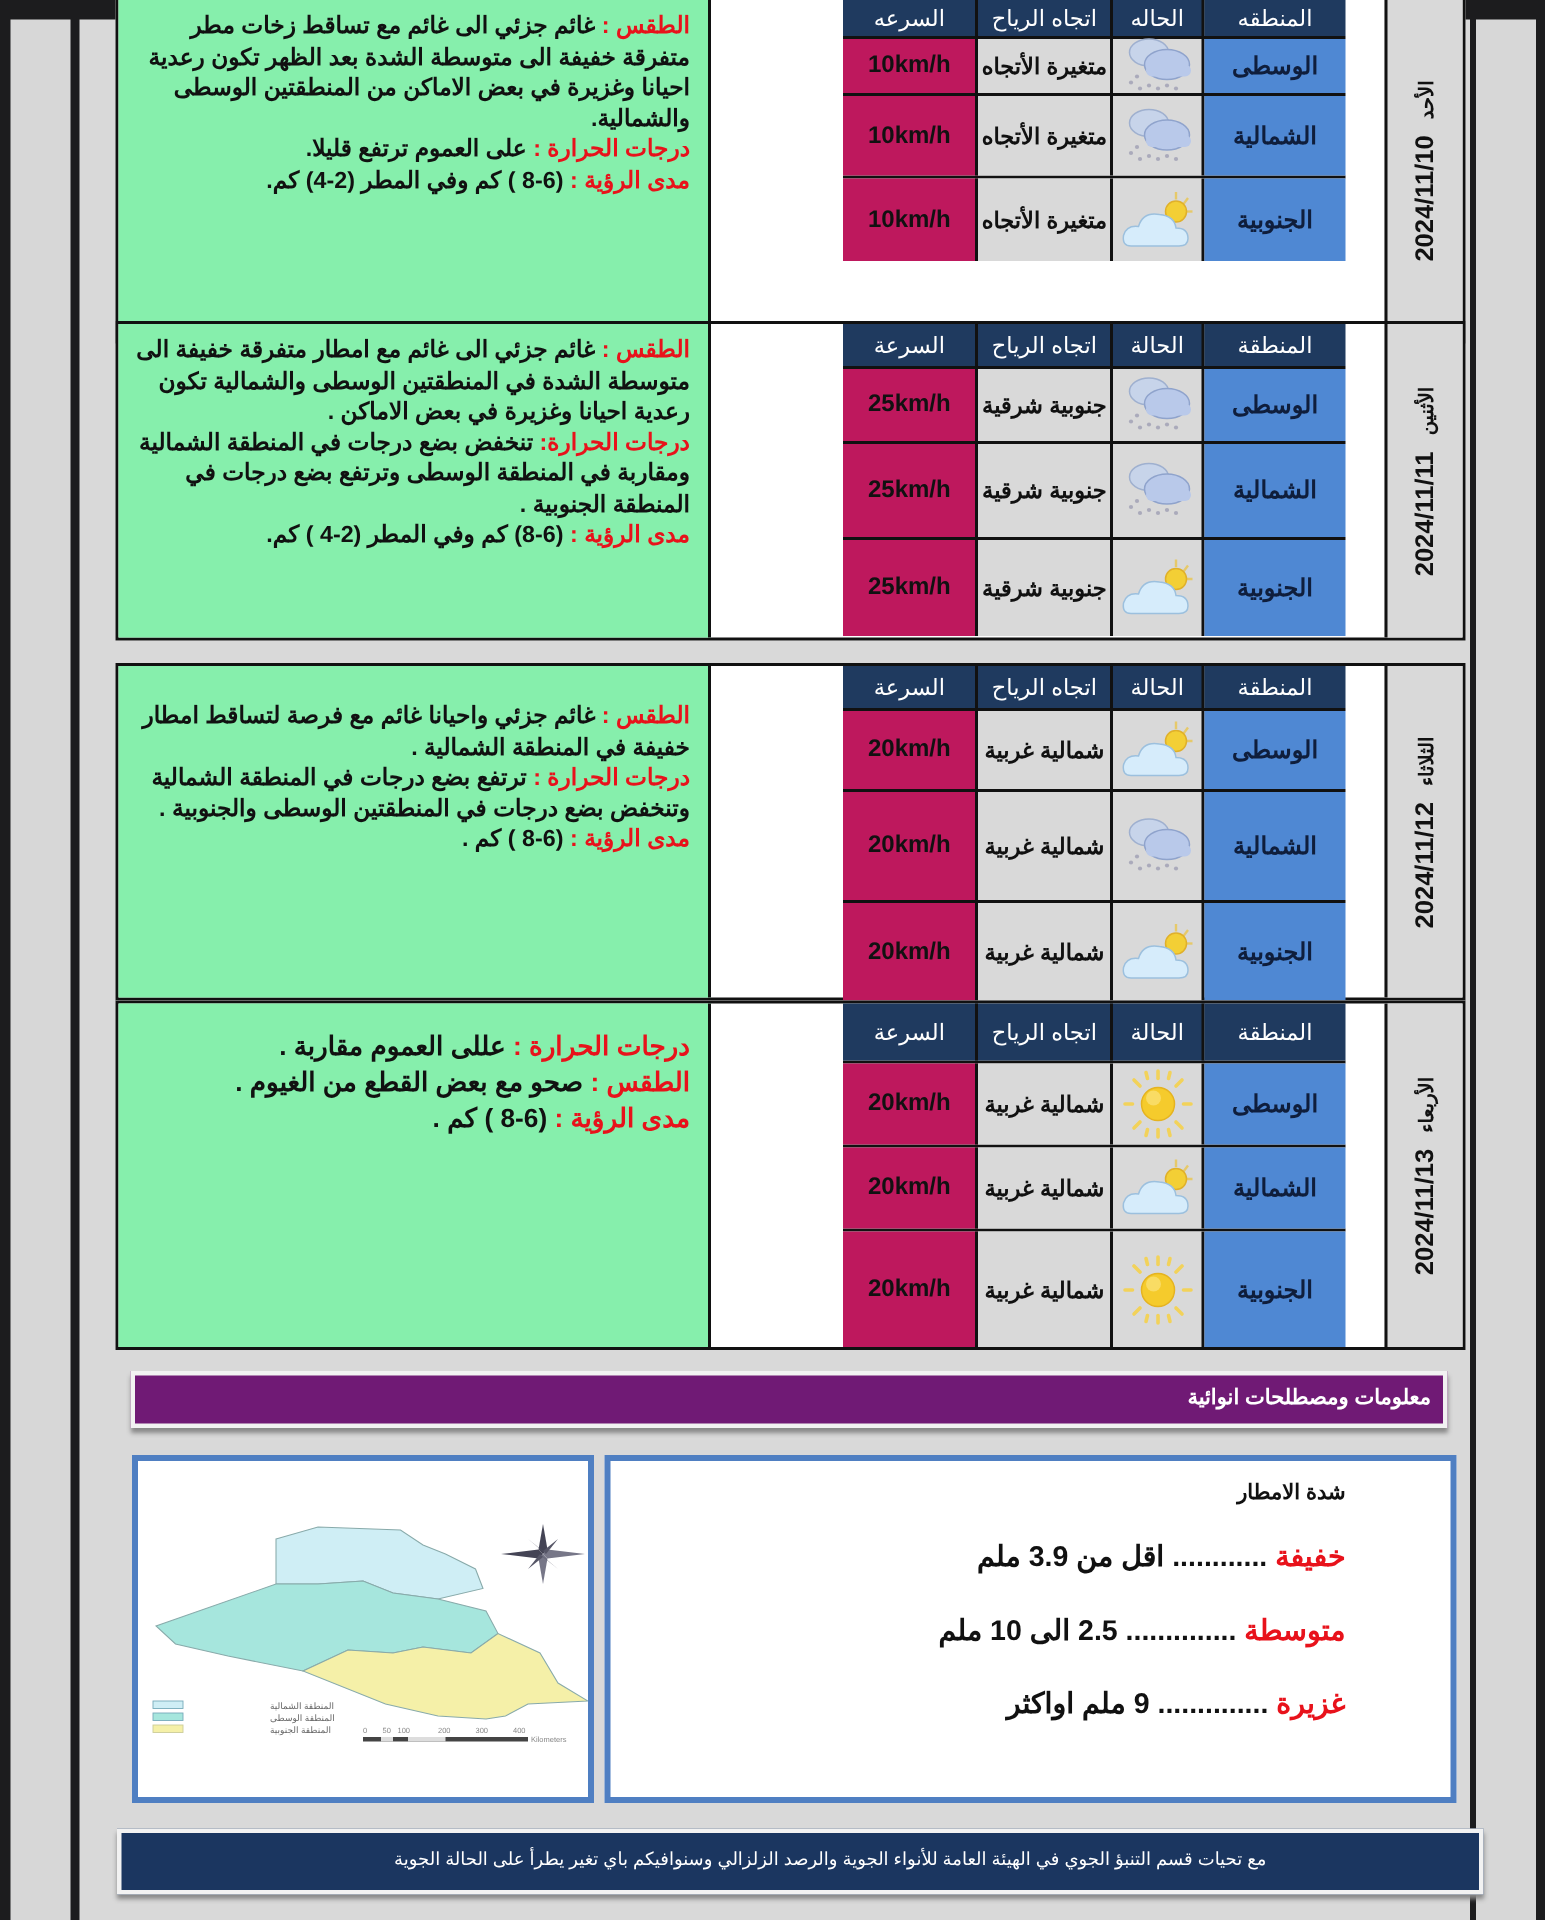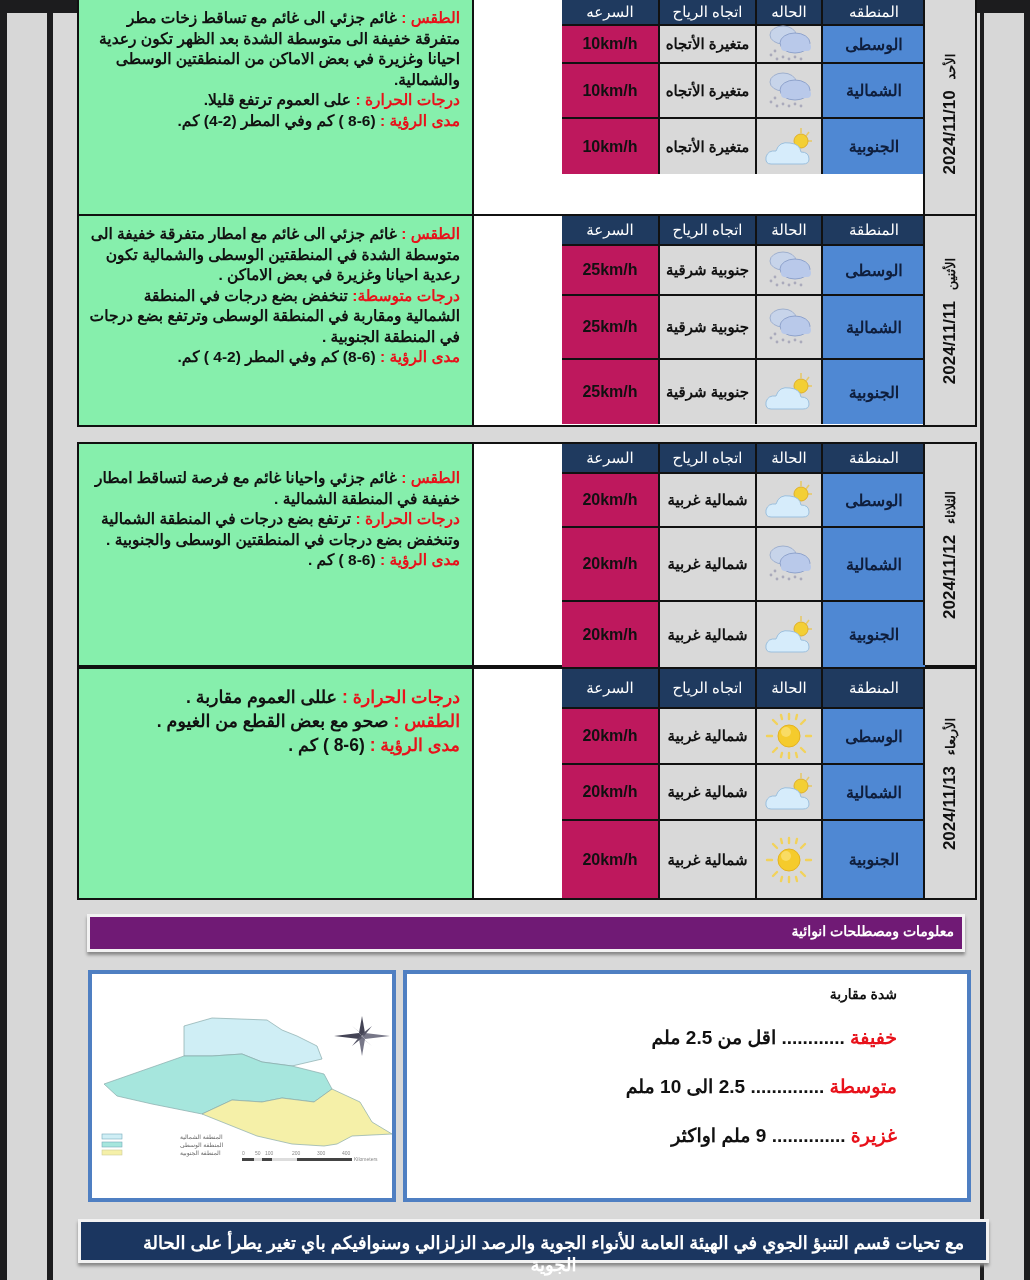"السرعه" .row { width: 363px -> 335px }
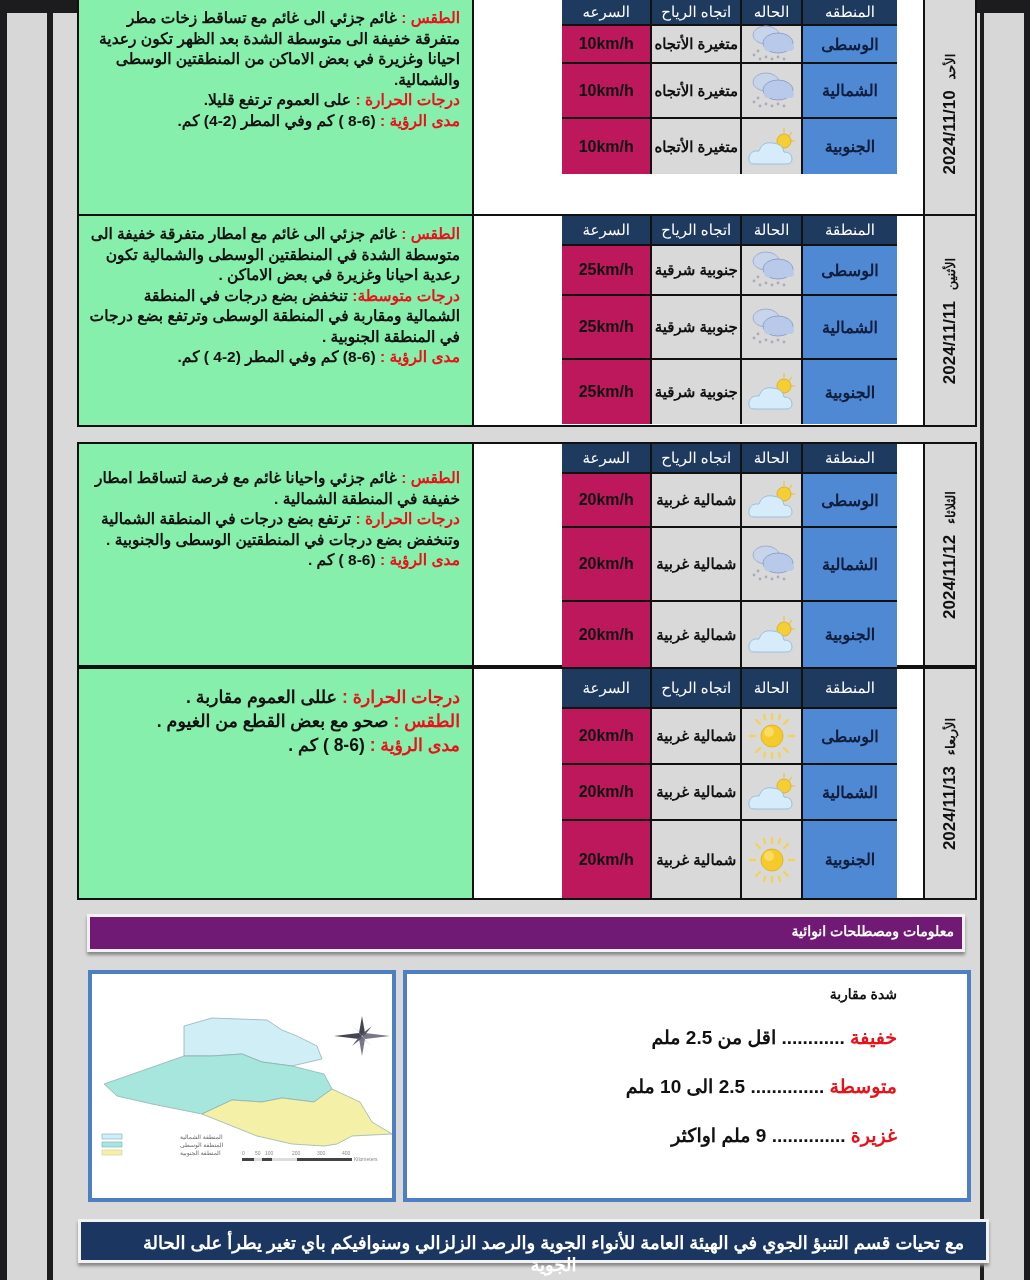"درجات متوسطة:" span.lbl { text: متوسطة -> الحرارة }
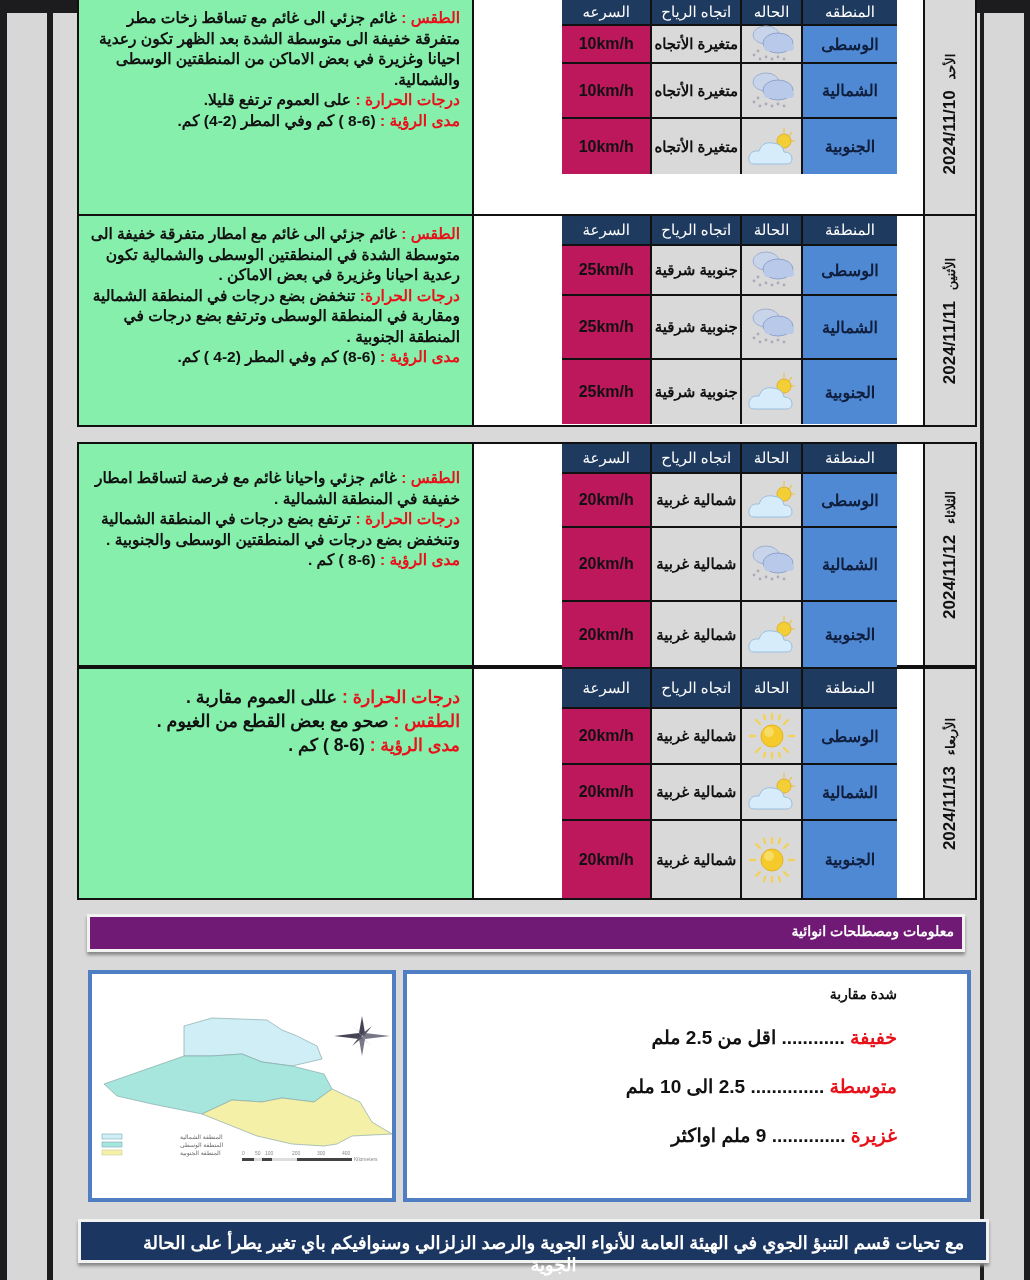"شدة مقاربة" div.legend-title { text: مقاربة -> الامطار }
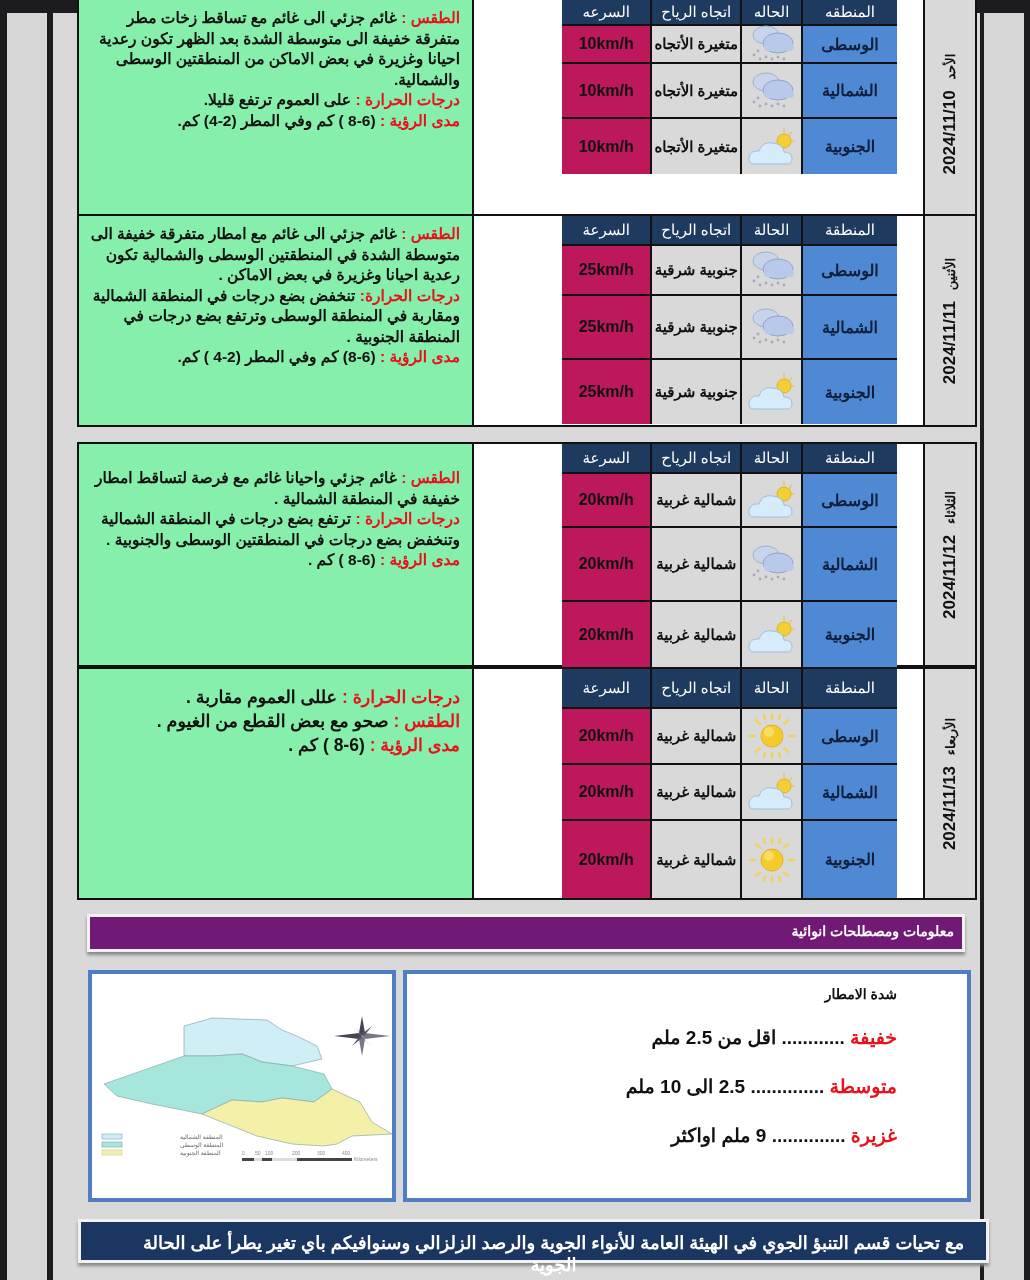"اقل من 2.5 ملم" span { text: 2.5 -> 3.9 }
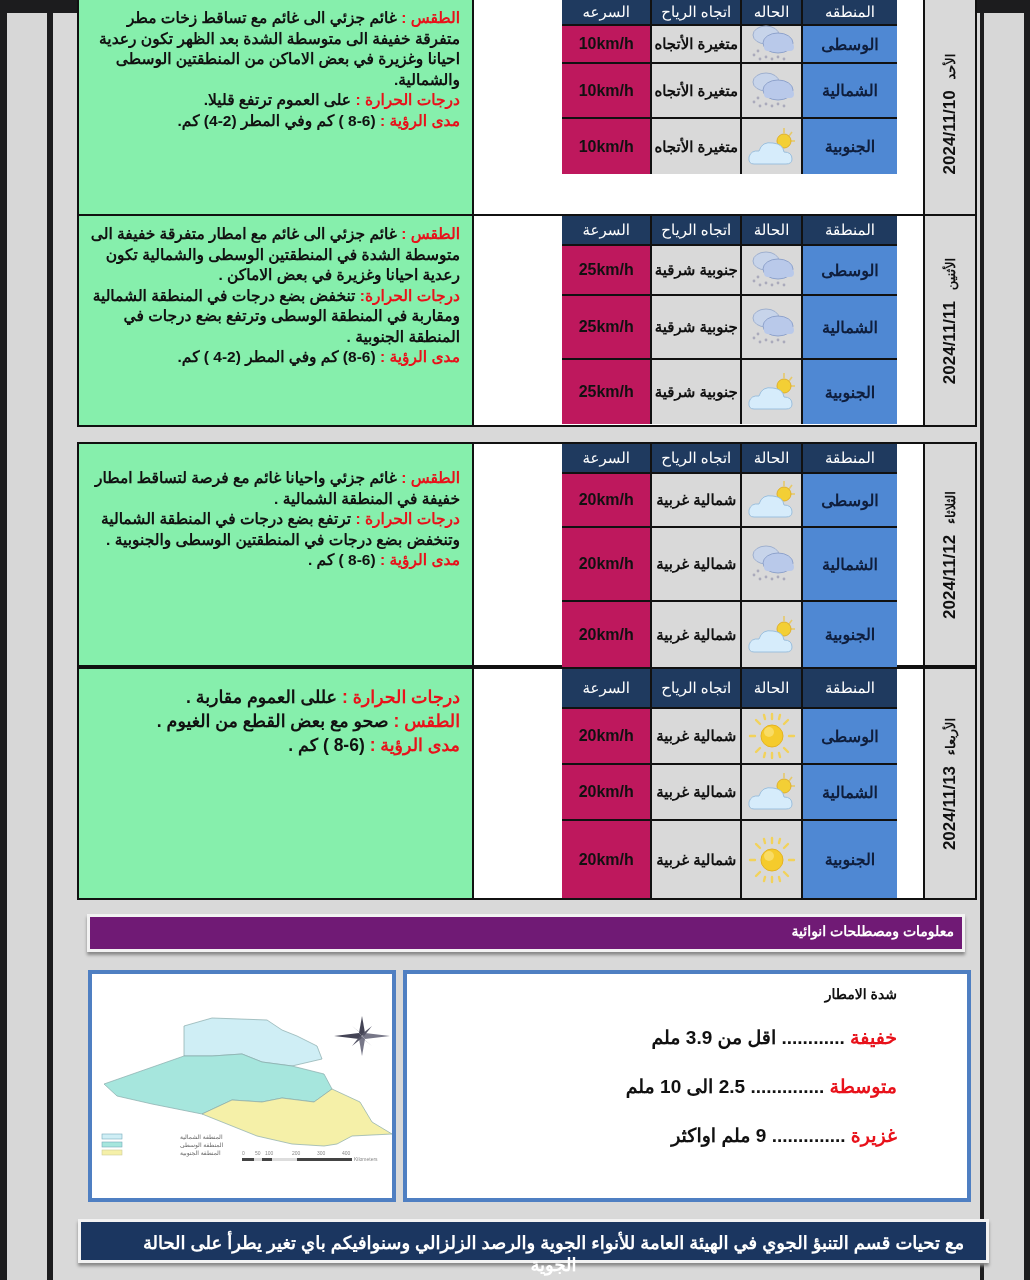"مع تحيات قسم التنبؤ الجوي" .footer-banner span { font-size: 18px -> 12px; font-weight: bold -> normal }
